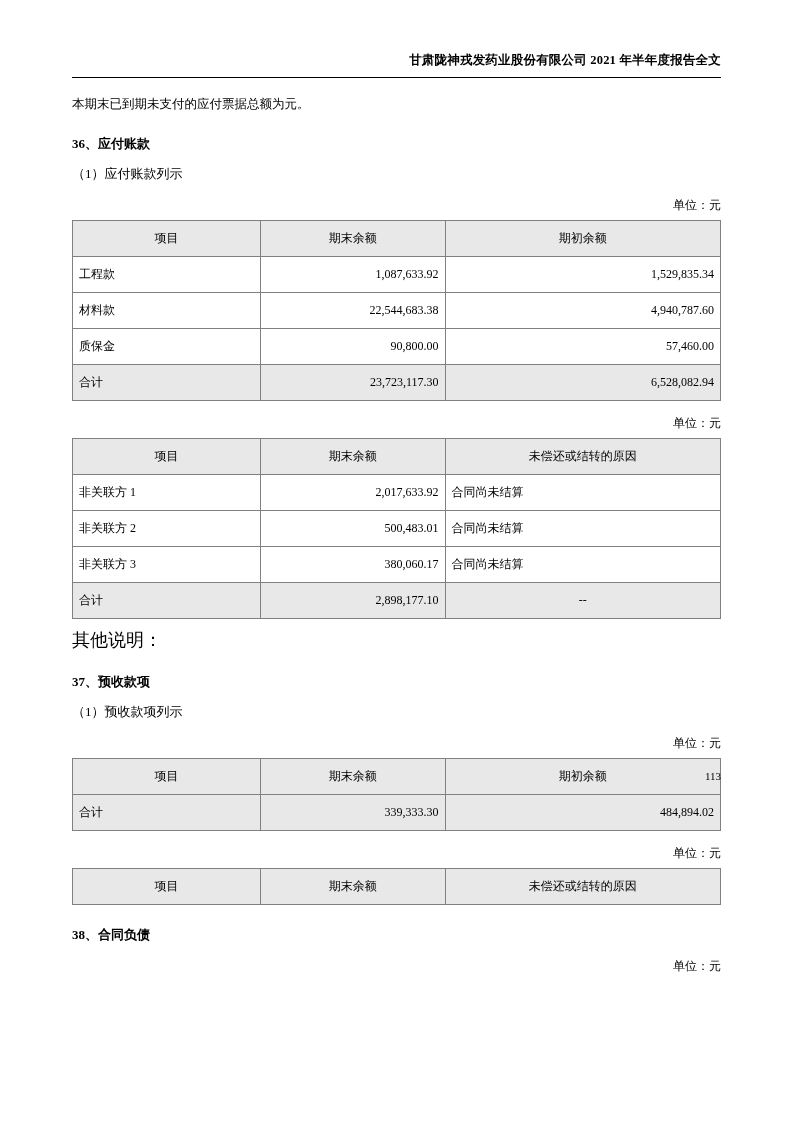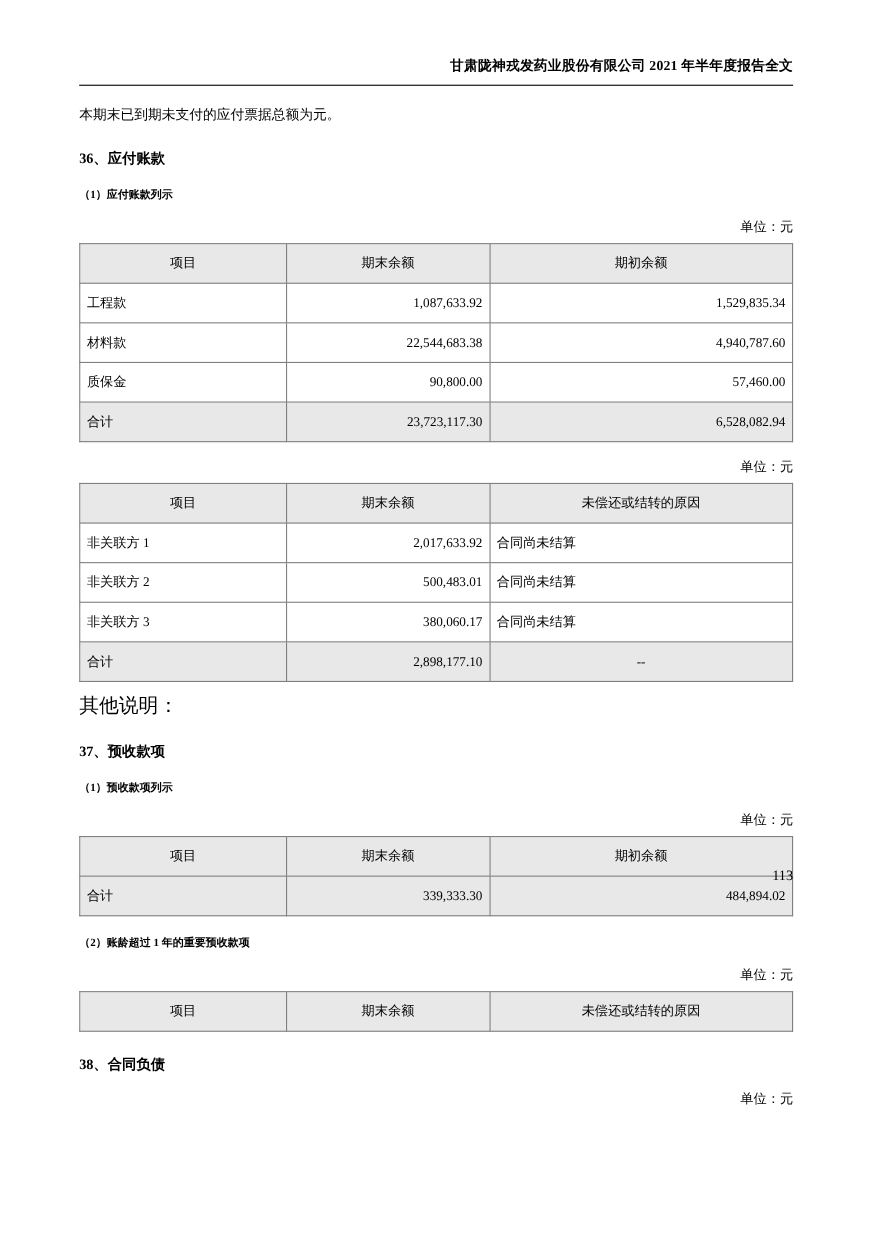"（1）应付账款列示" .h-sub { font-size: 10px -> 13px; font-weight: bold -> normal; margin-top: 17px -> 12px }
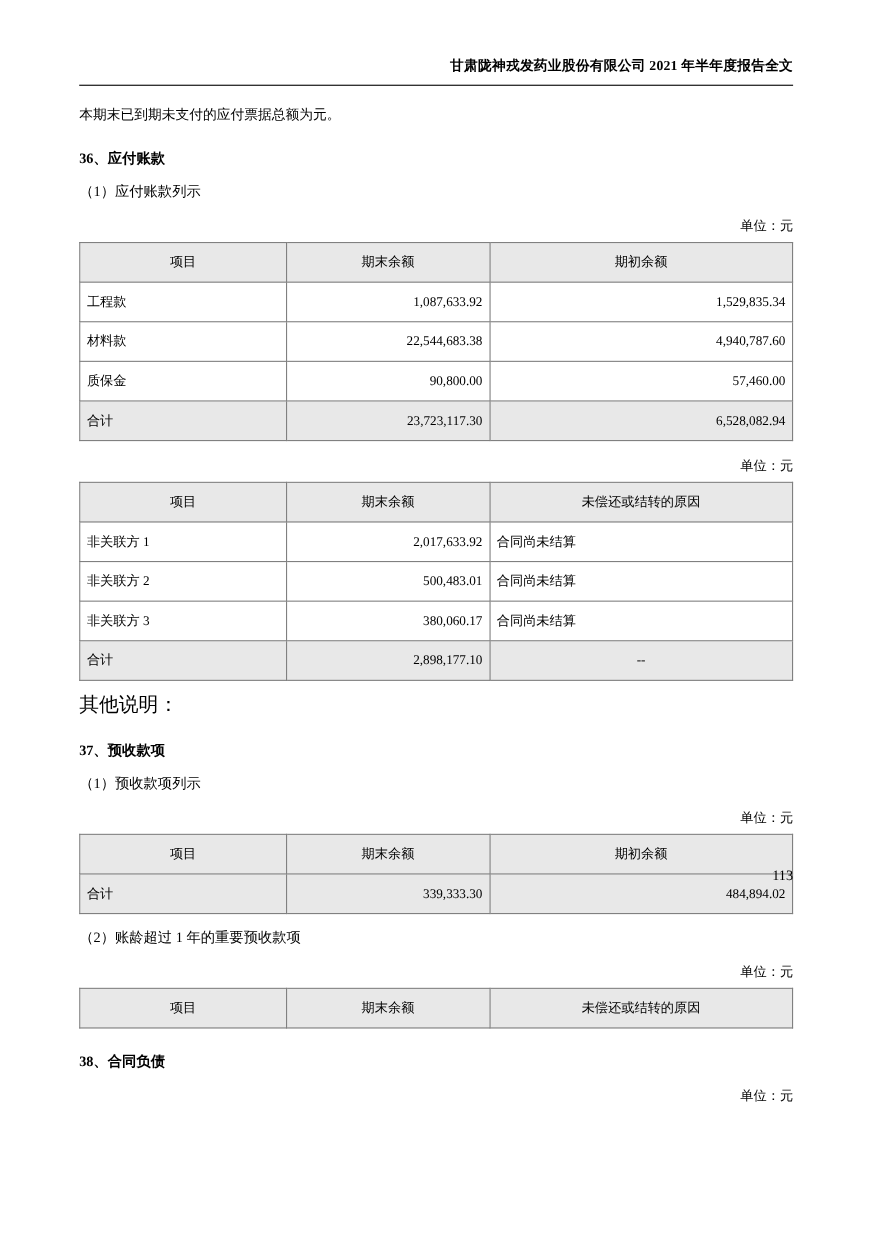"113" .page-number { bottom: 46px -> 68px; font-size: 13px -> 11px }
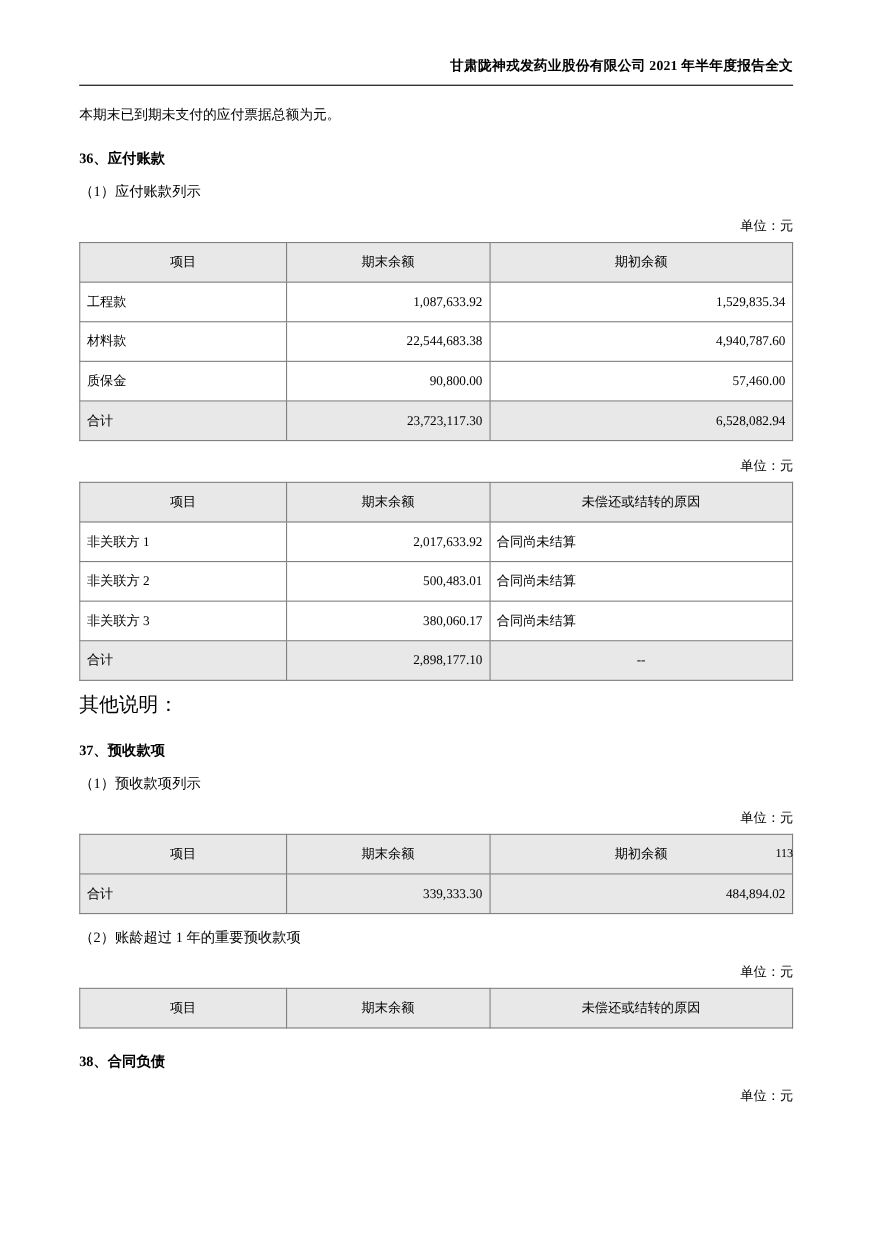"（2）账龄超过 1 年的重要预收款项" div.h-sub { html: <div>（2）账龄超过 1 年的重要预收款项</div> -> none }
